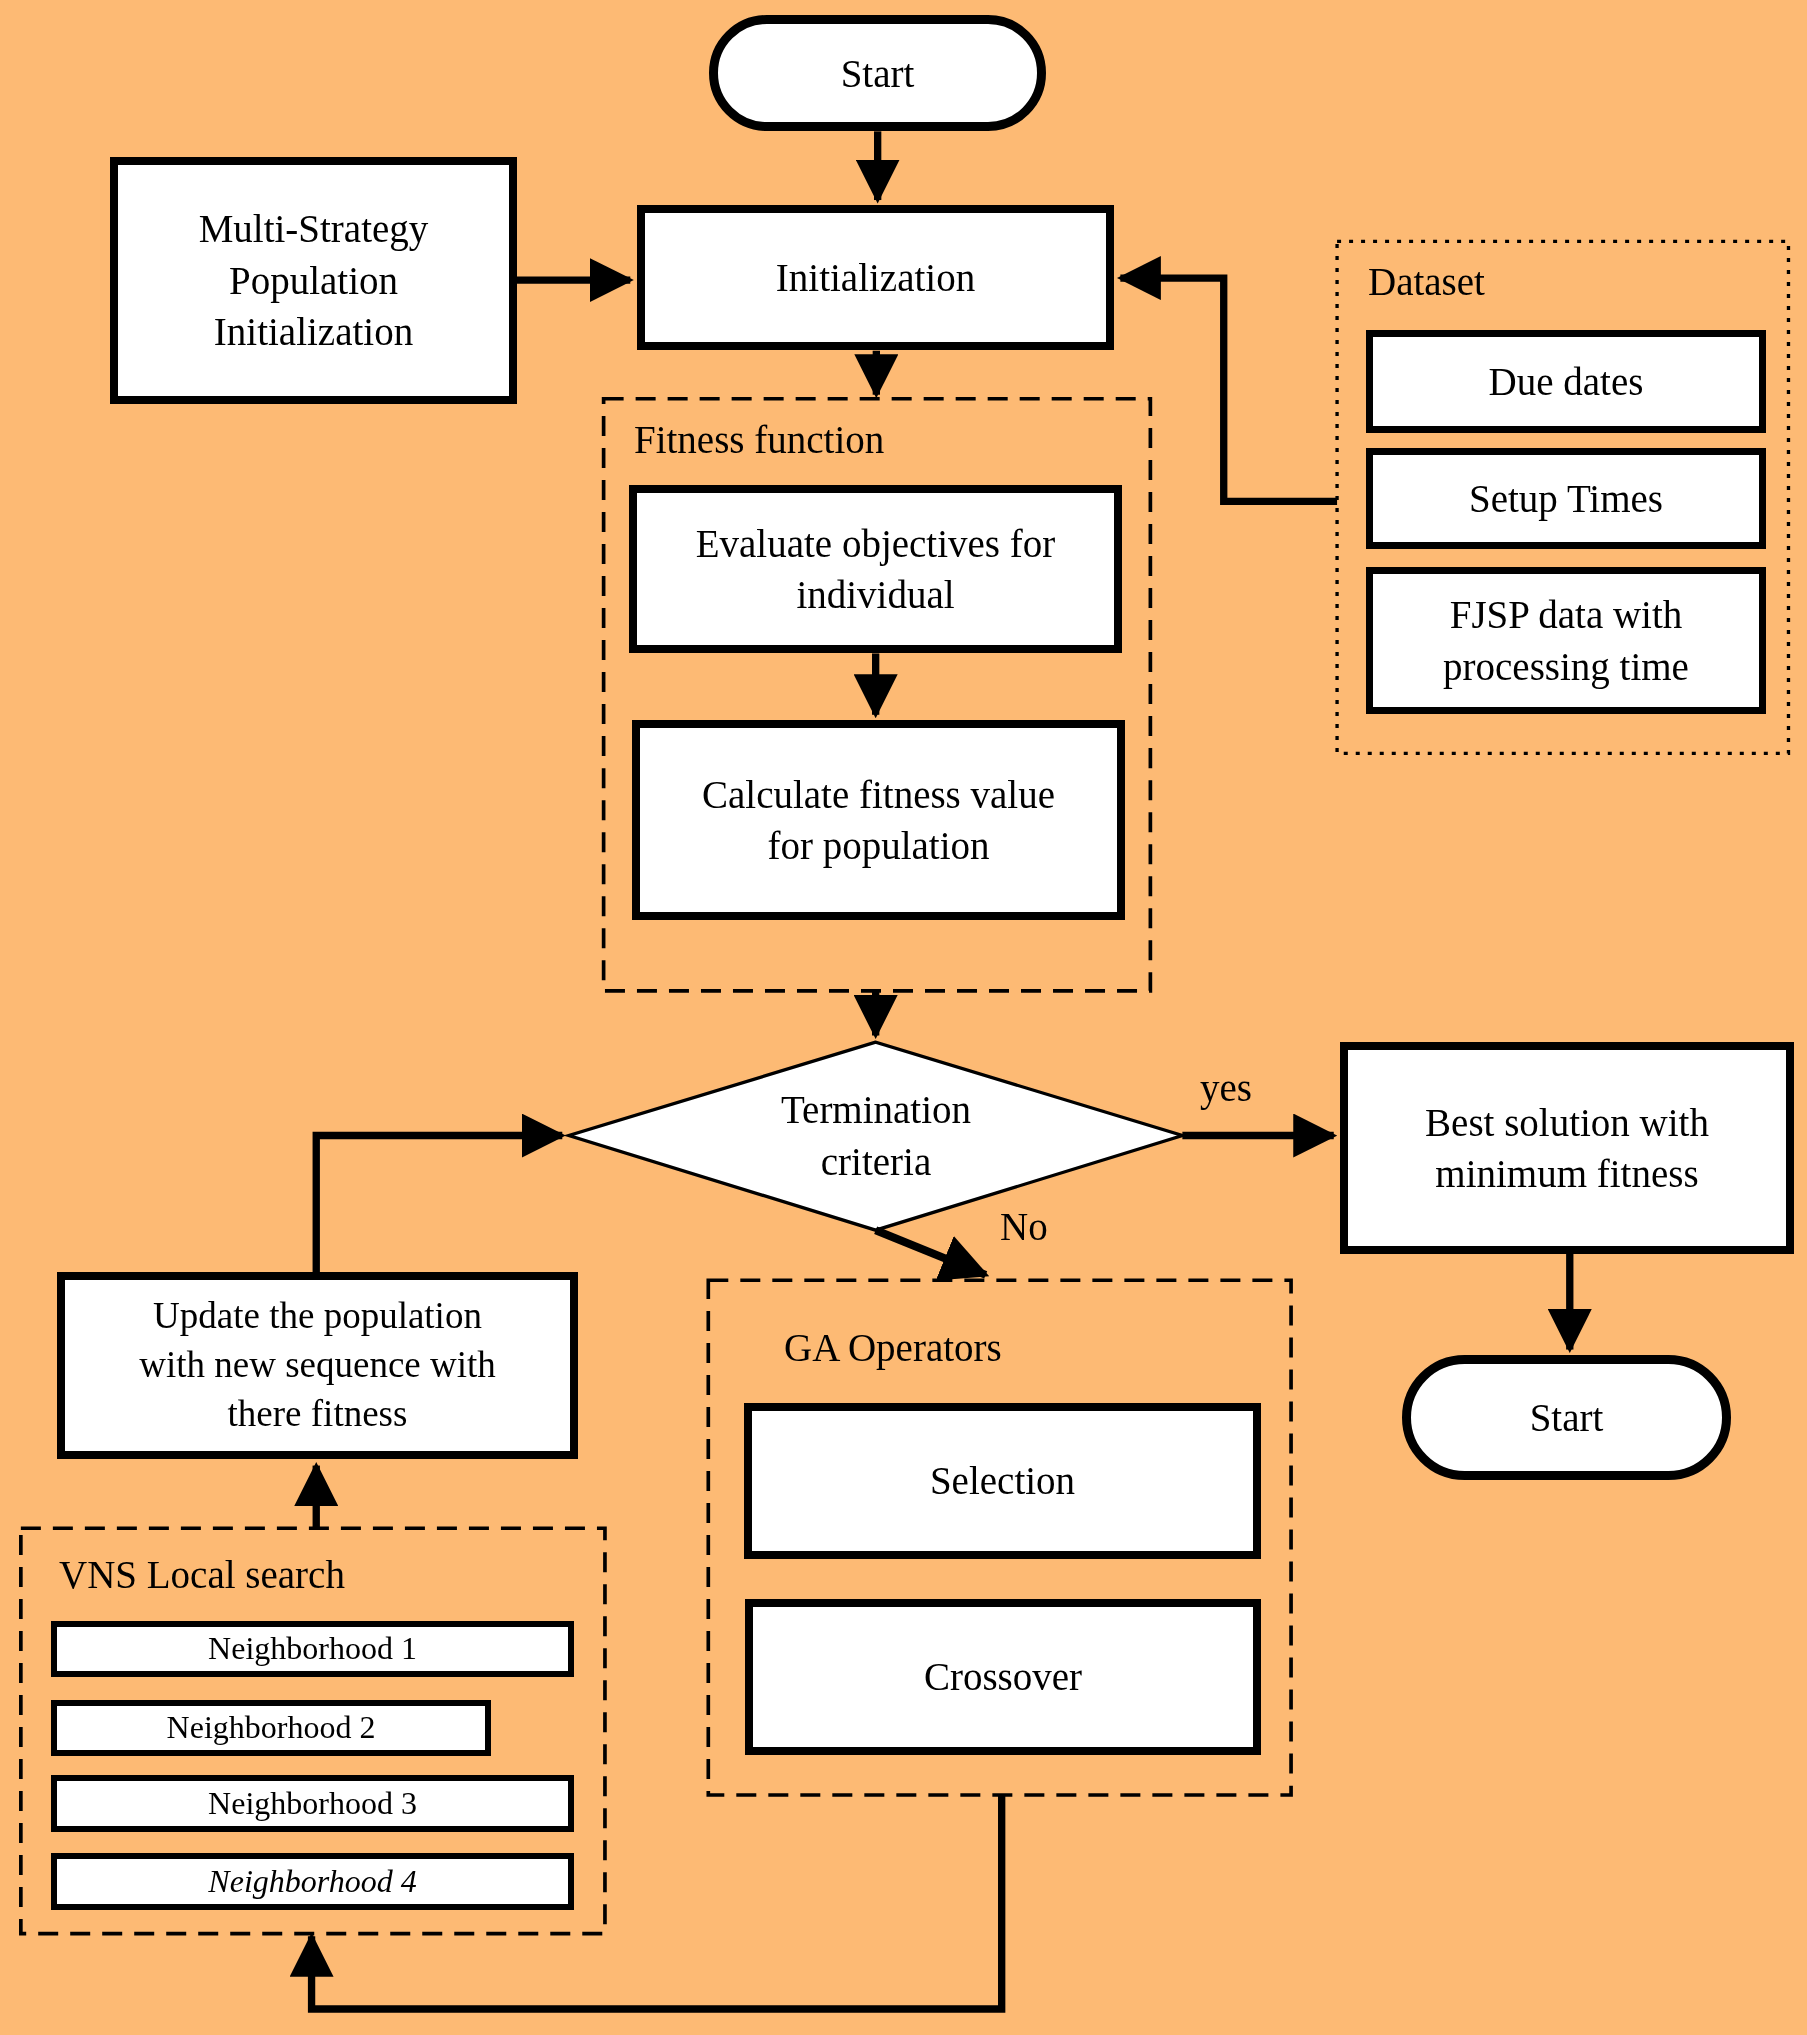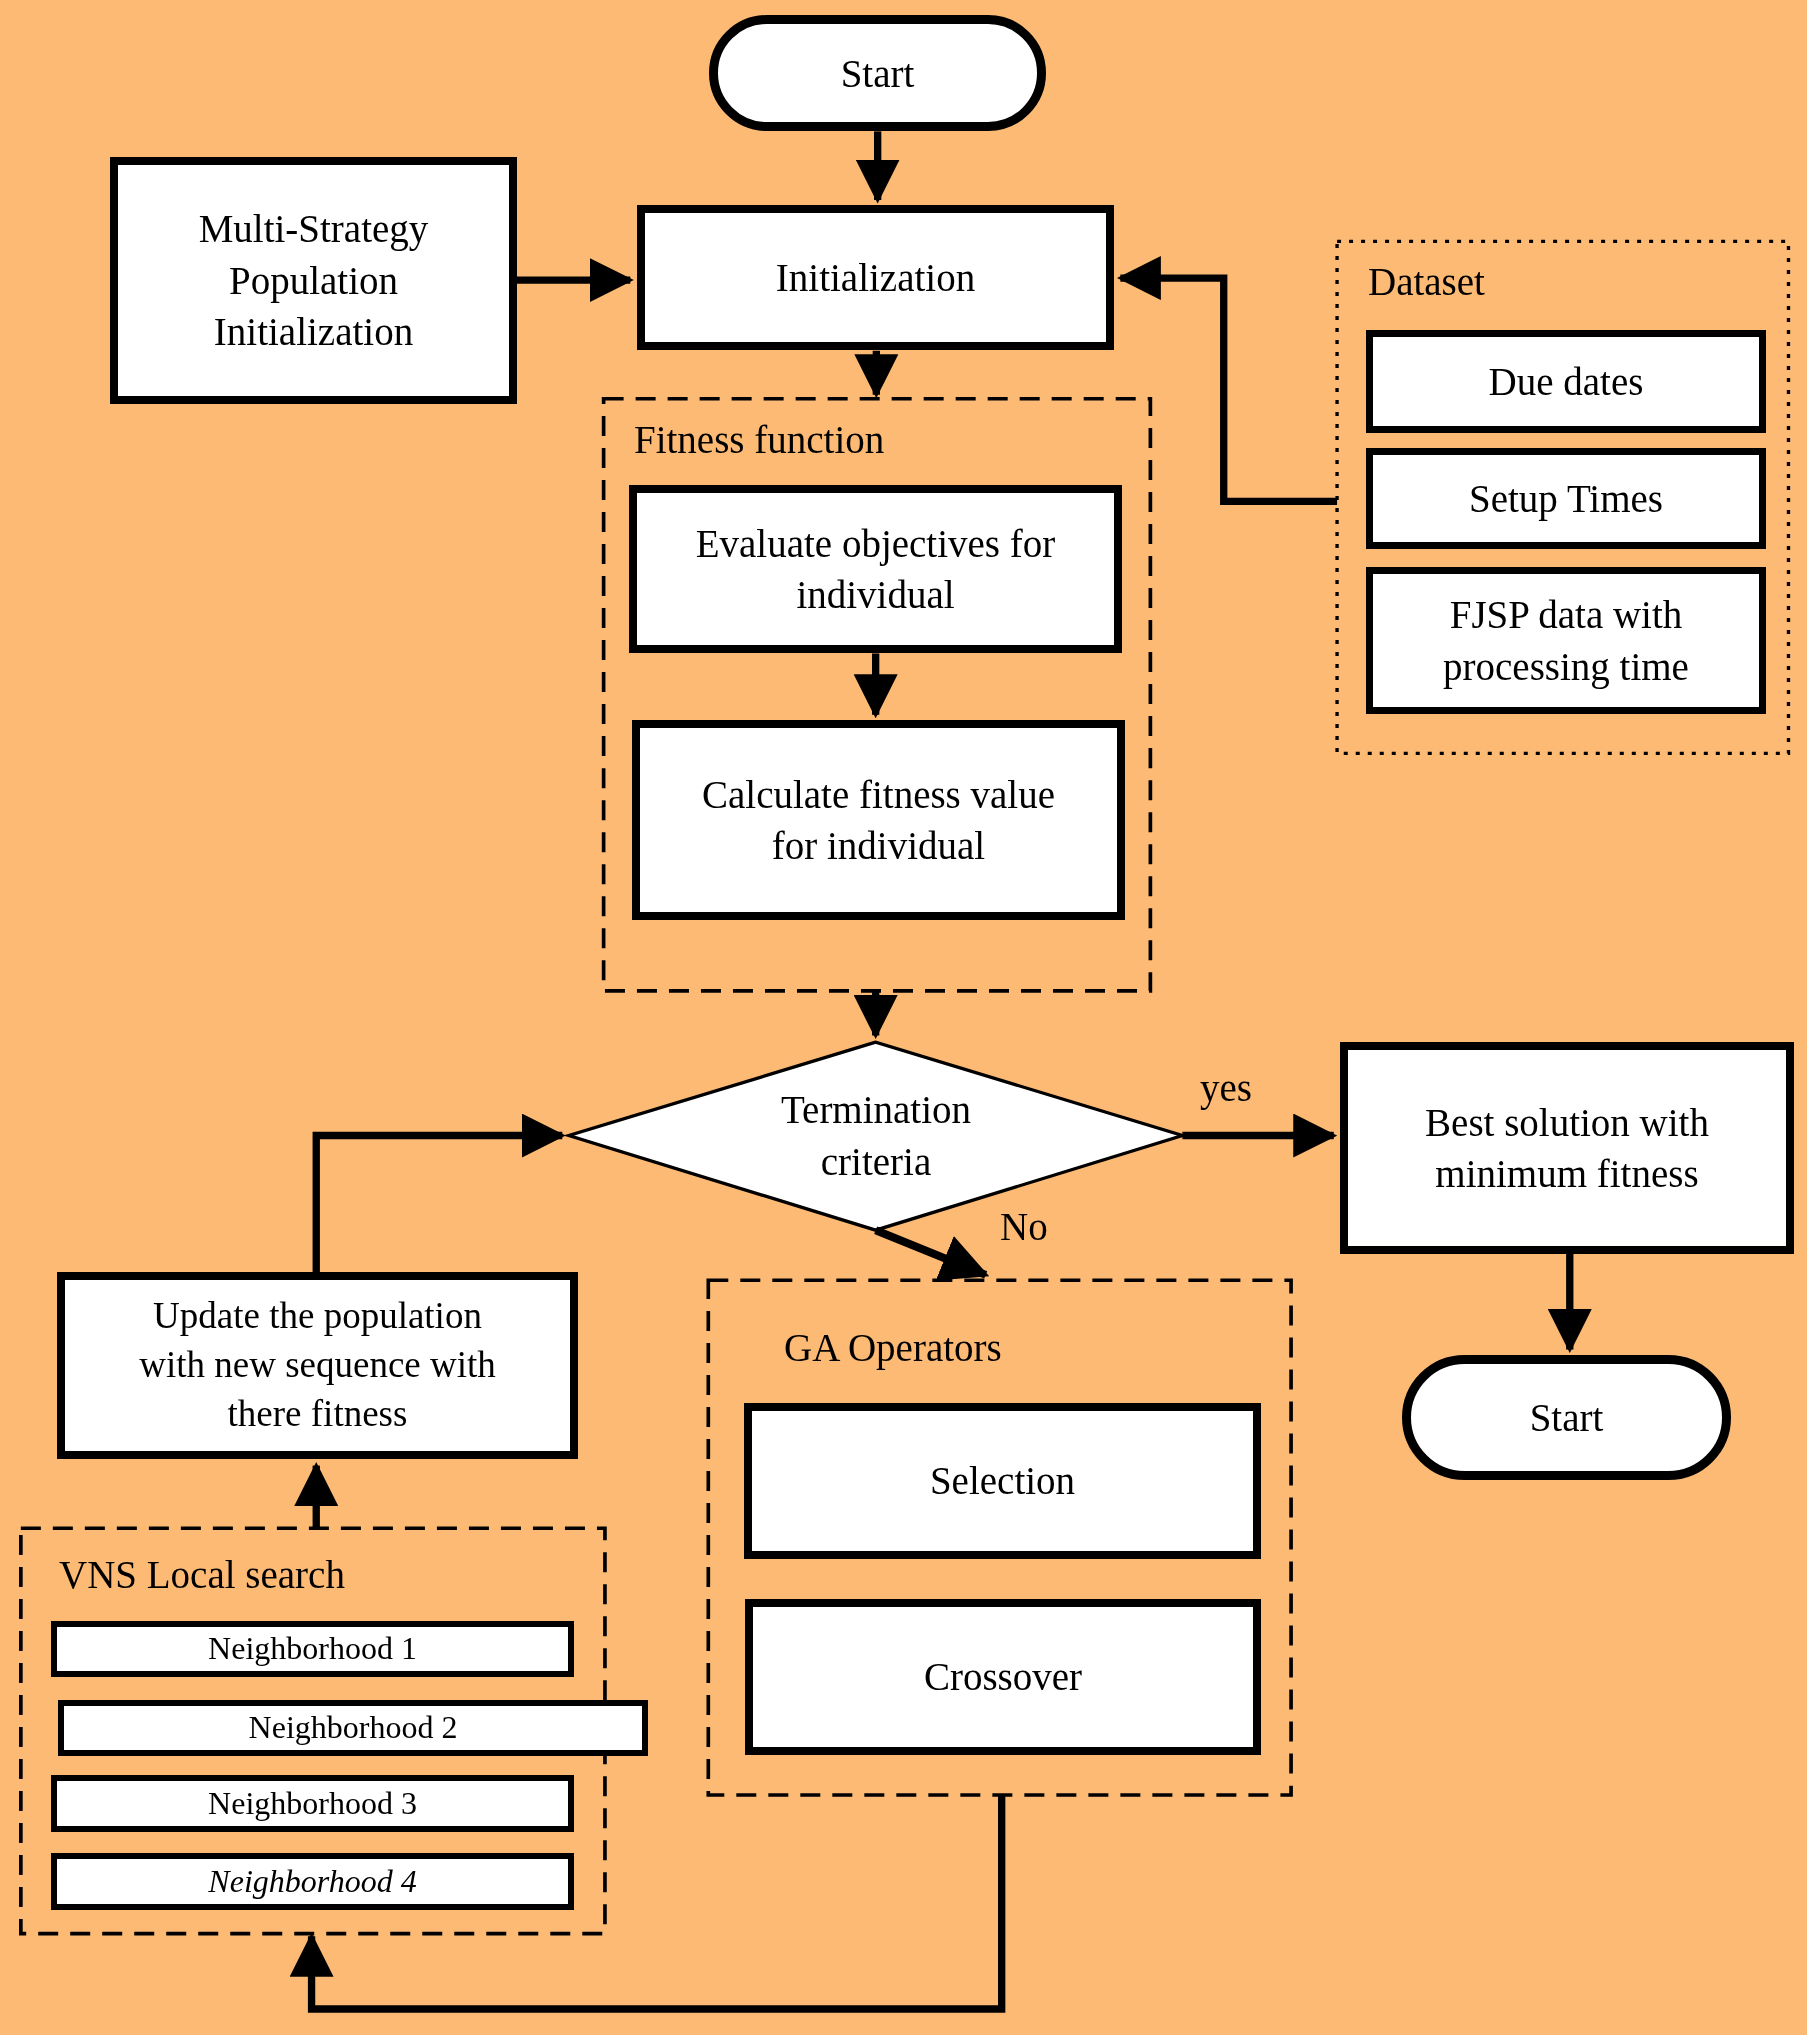"Calculate fitness value" div.node { text: individual -> population }
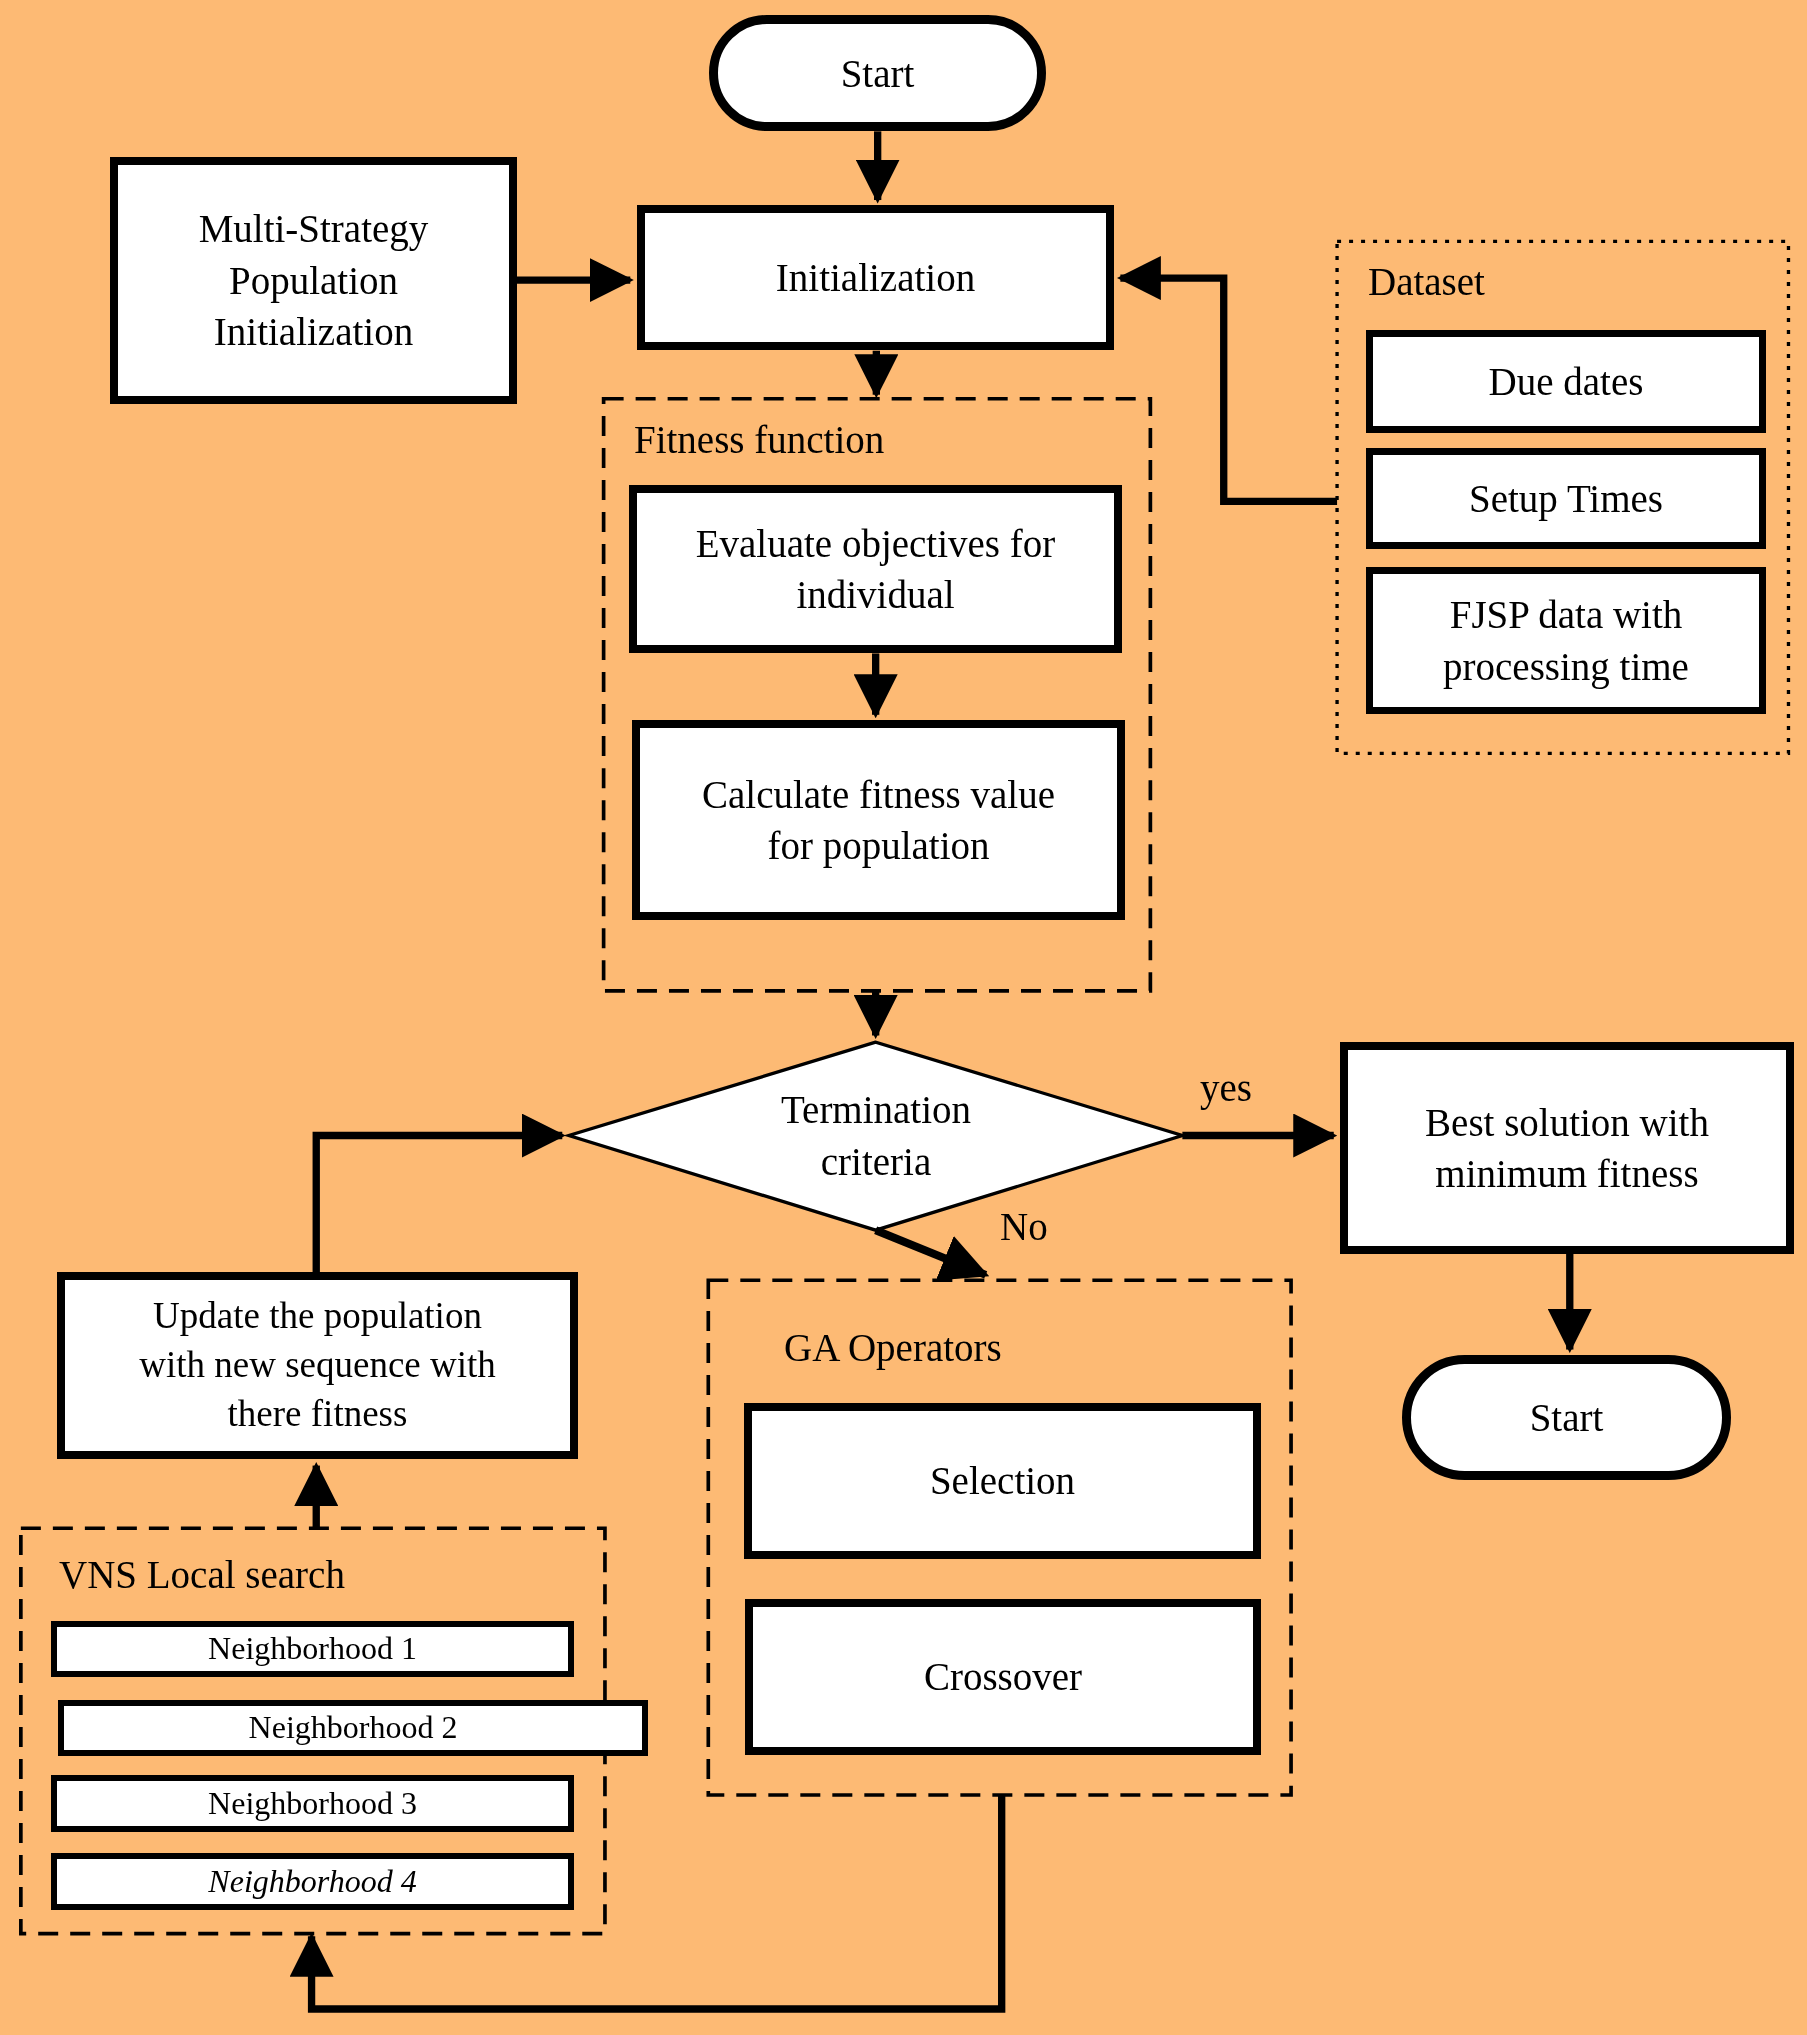"Neighborhood 2" div.node { left: 58px -> 51px; width: 590px -> 440px }
